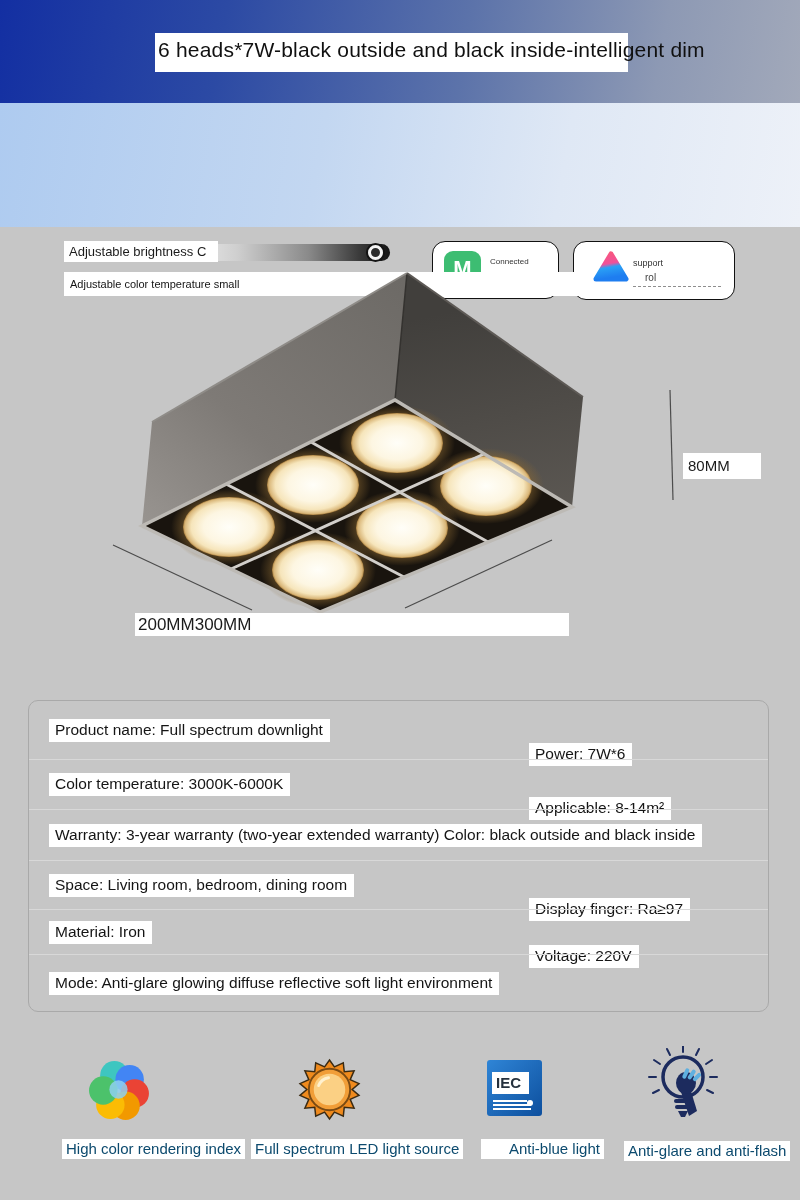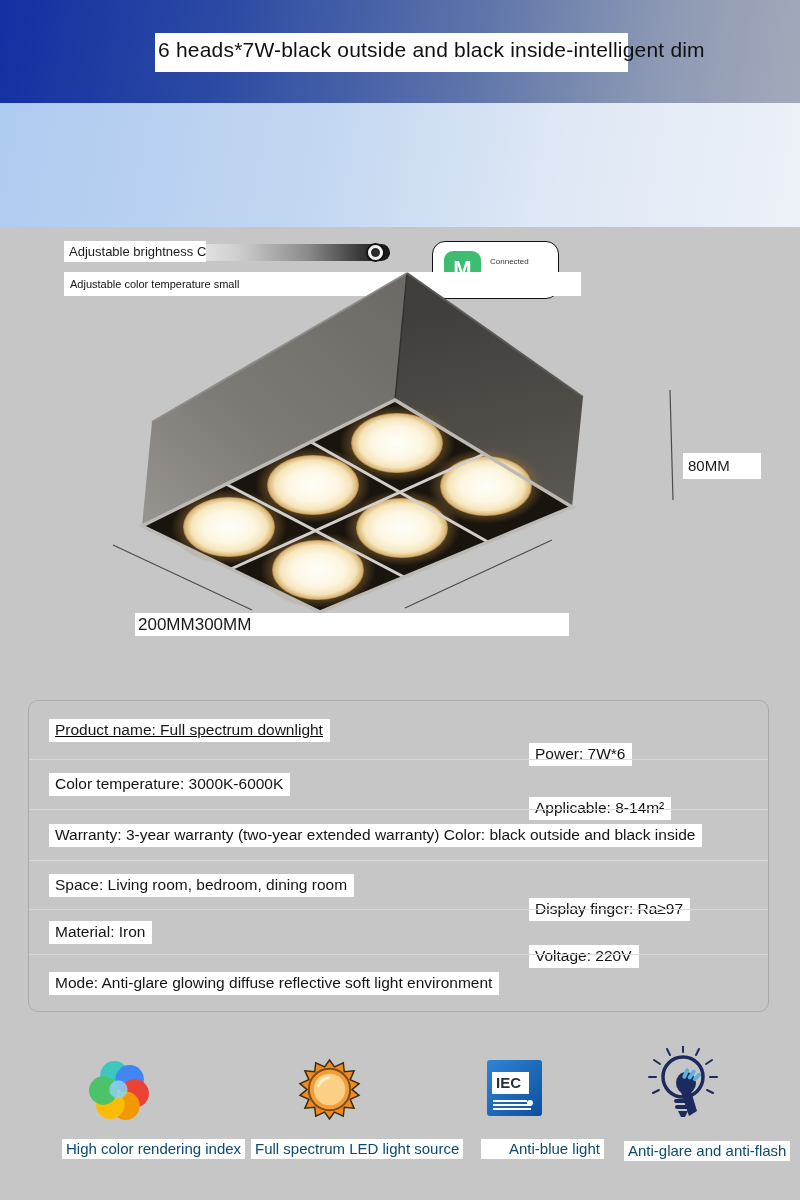"Adjustable brightness C" .brightness-label { padding: 0 0 0 5px -> 0 12px 0 5px }
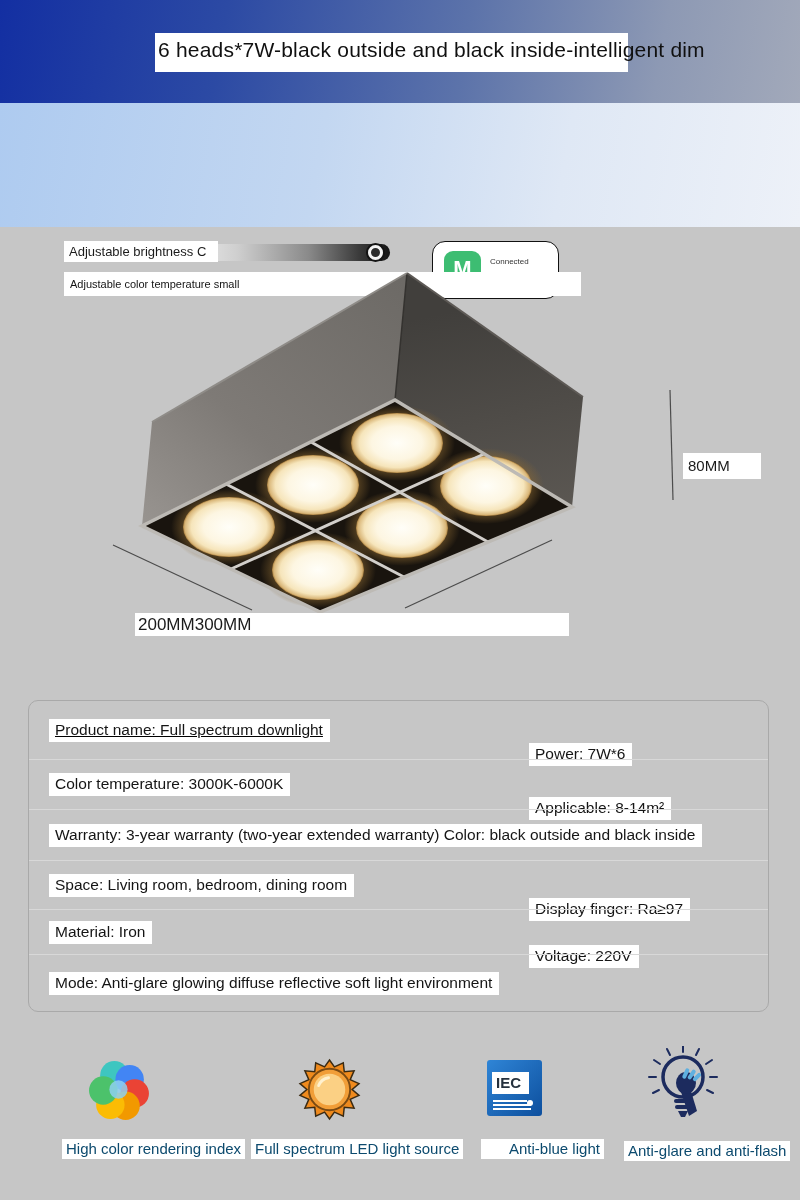"support" div.badge { html: none -> <div> <div> <svg> <defs> <linearGradient> <stop></stop> <stop></stop> <stop></stop> <stop></stop> </linearGradient> </defs> <path></path> </svg> </div> <div>support</div> <div>rol</div> <div></div> </div> }
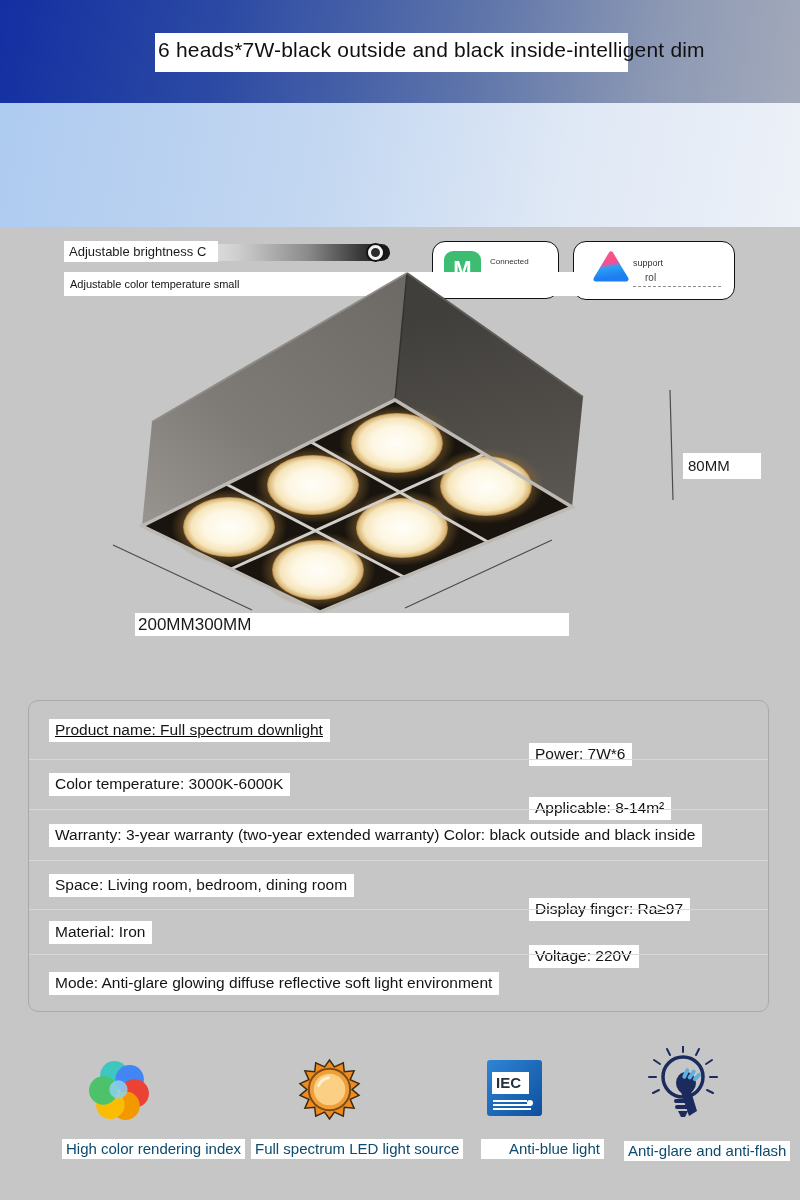"Product name: Full spectrum downlight" div.spec-row { text-decoration: underline -> none }
